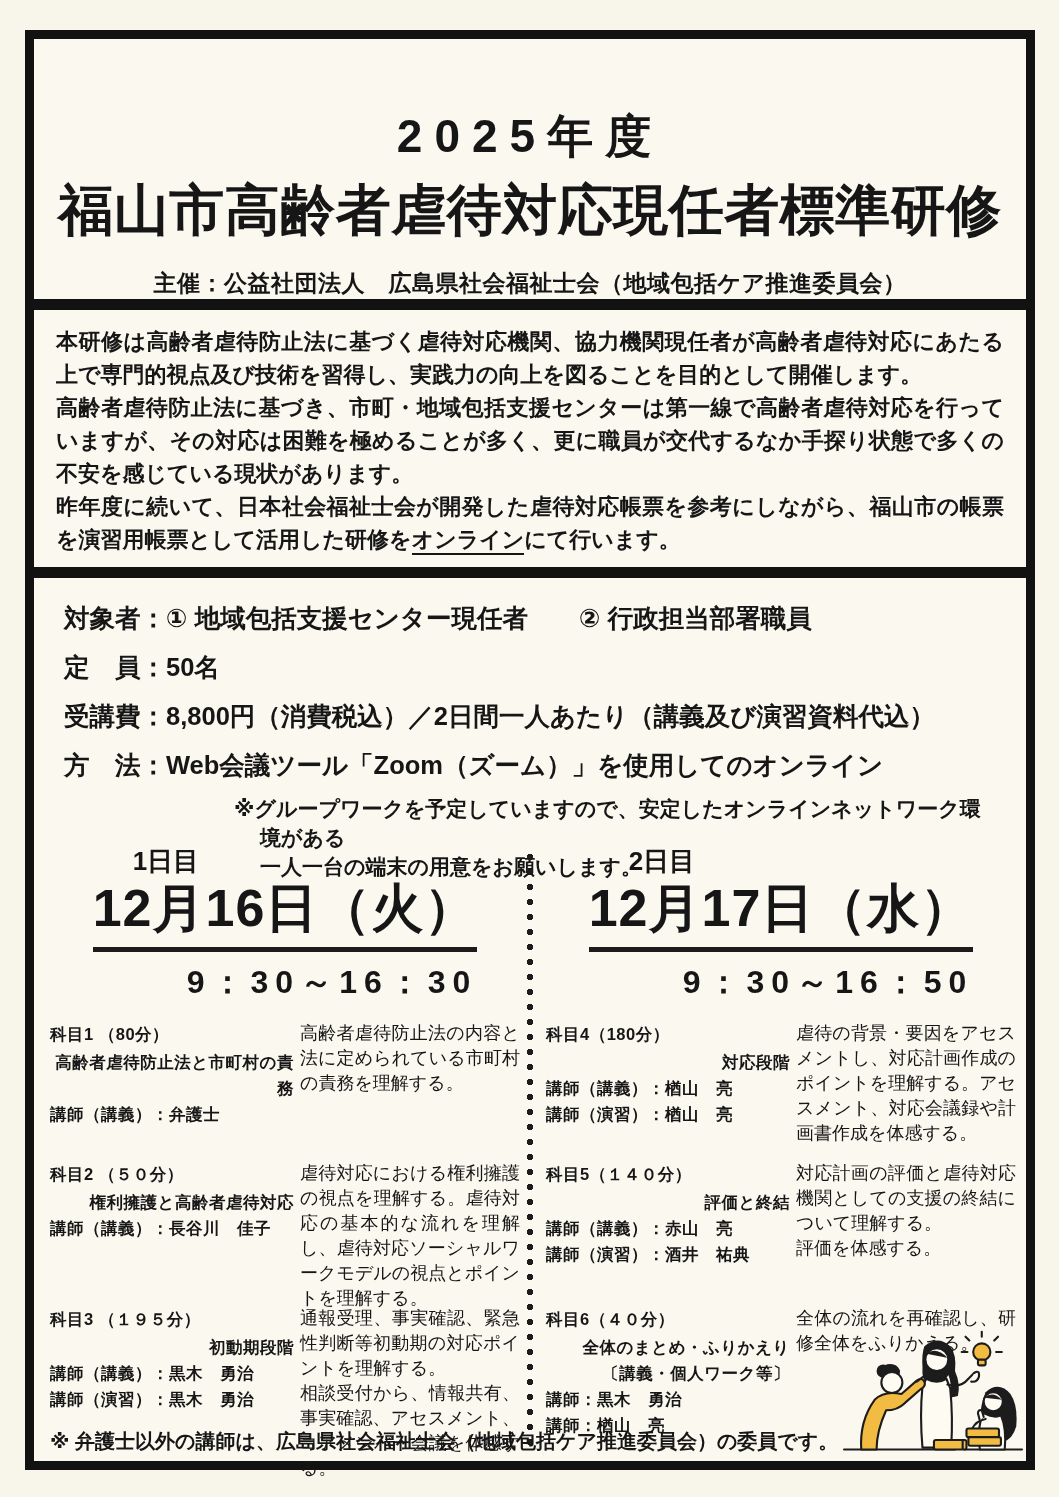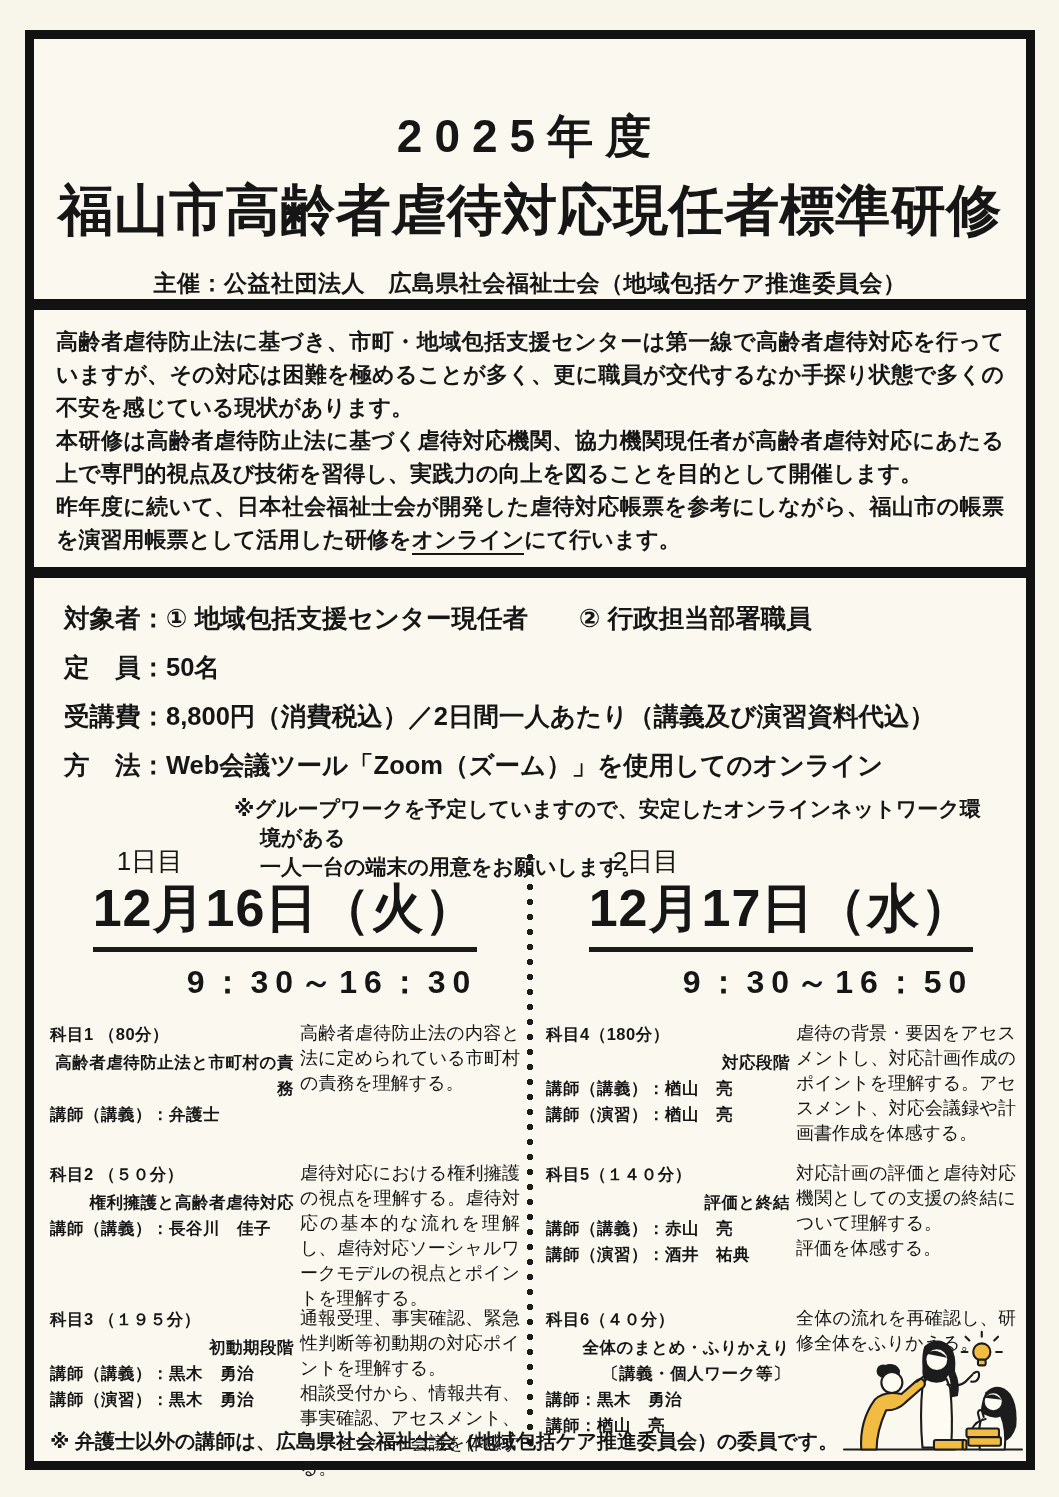"高齢者虐待防止法に基づき、市町・地域包括支援センターは第一線で高齢者虐待対応を行" p { order: before "本研修は高齢者虐待防止法に基づく虐待対応機関、協力機関現任者が高齢者虐待対応にあ" -> after "本研修は高齢者虐待防止法に基づく虐待対応機関、協力機関現任者が高齢者虐待対応にあ" }
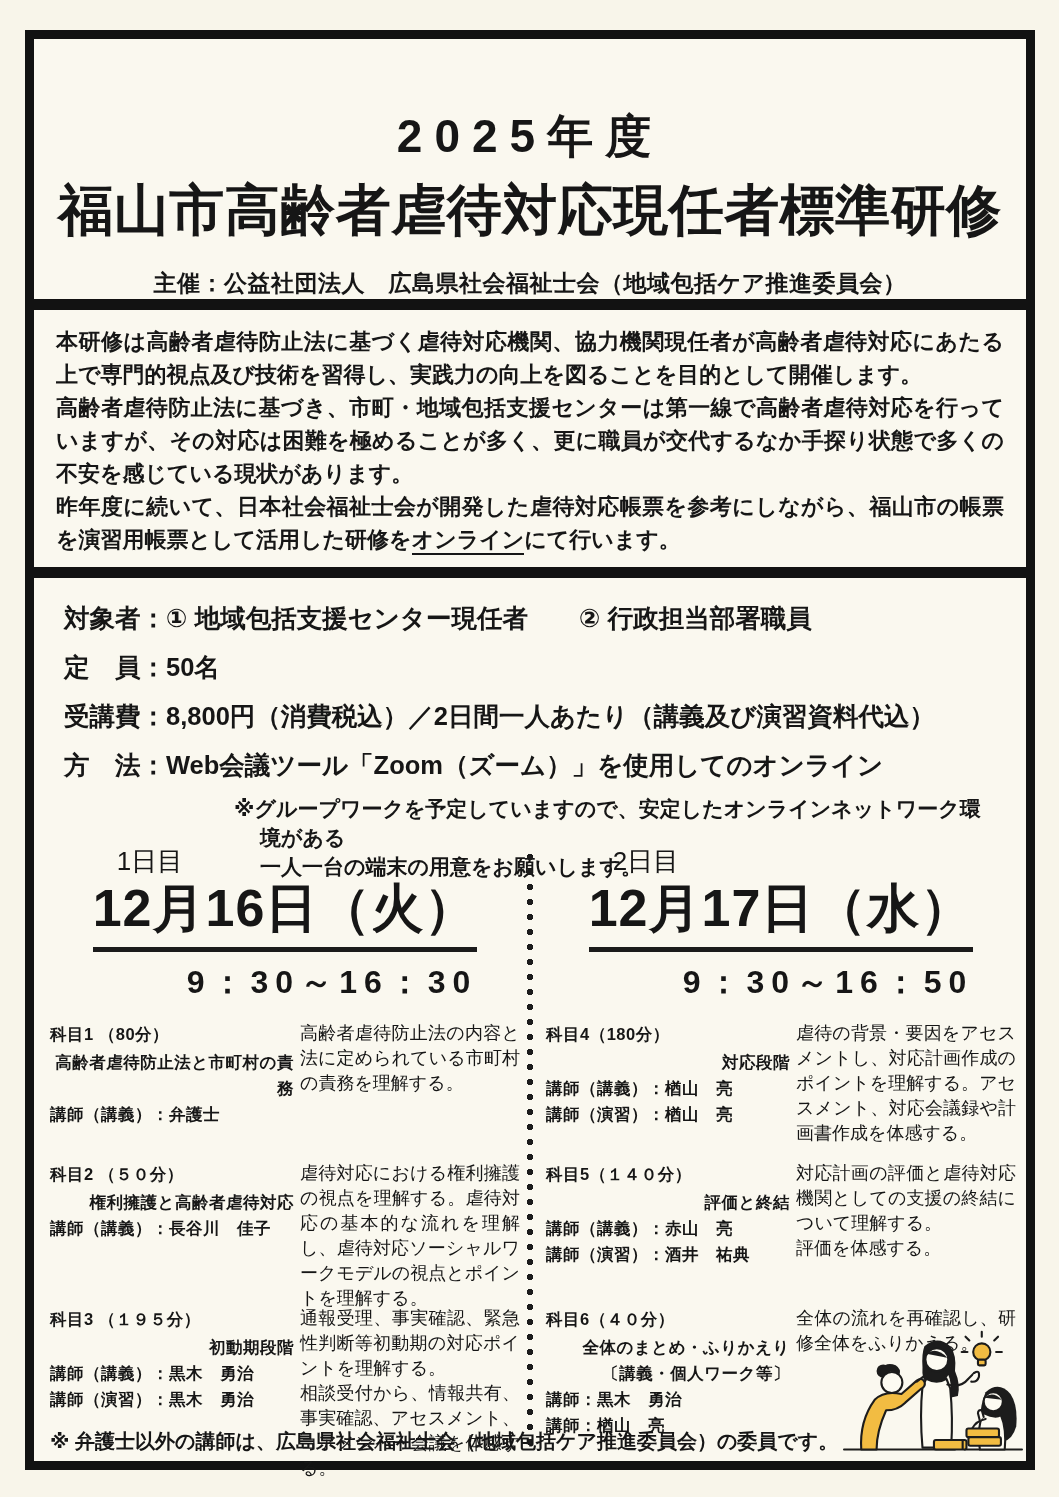"1日目" .day-label { font-weight: 400 -> 700; margin-left: 24px -> 40px }
